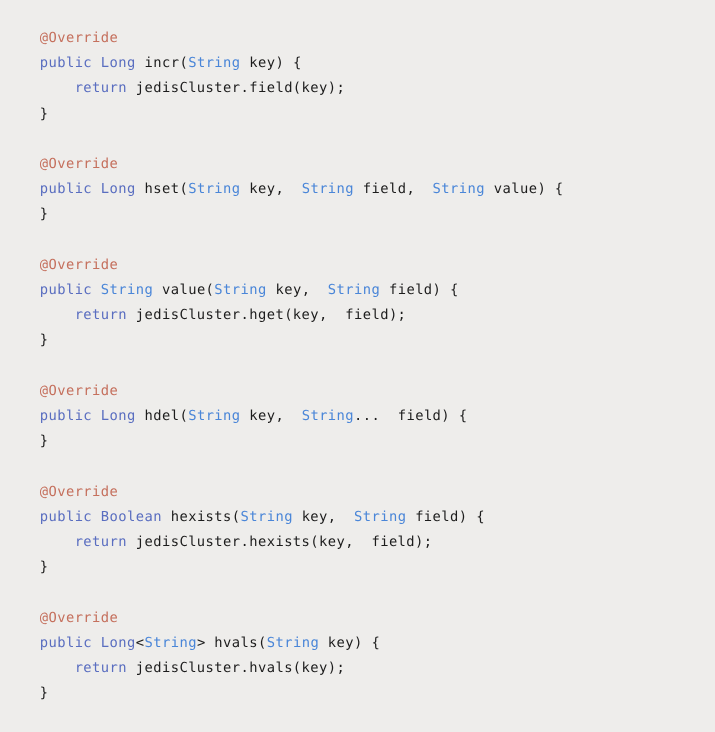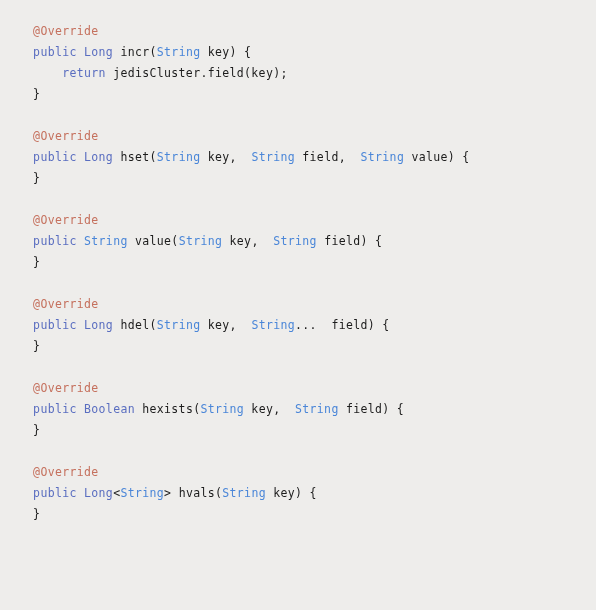"return jedisCluster.hget(key, field);" div.code-line { html: none -> <div><span> </span><span>return</span><span> jedisCluster.hget(key, field);</span></div> }
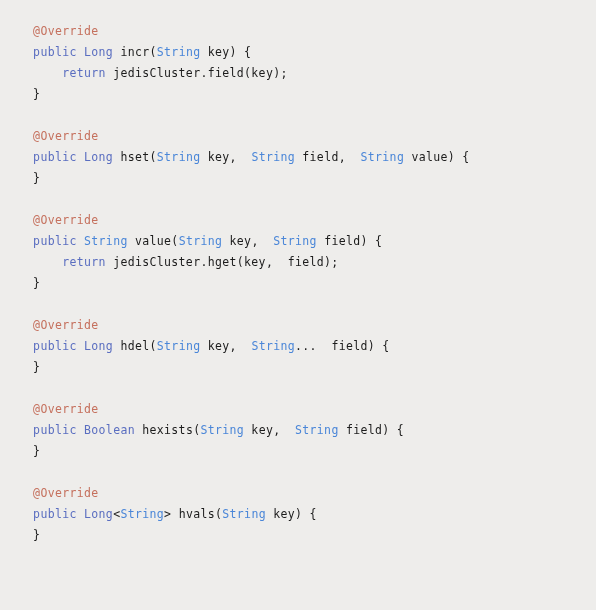"return jedisCluster.hexists(key, field);" div.code-line { html: none -> <div><span> </span><span>return</span><span> jedisCluster.hexists(key, field);</span></div> }
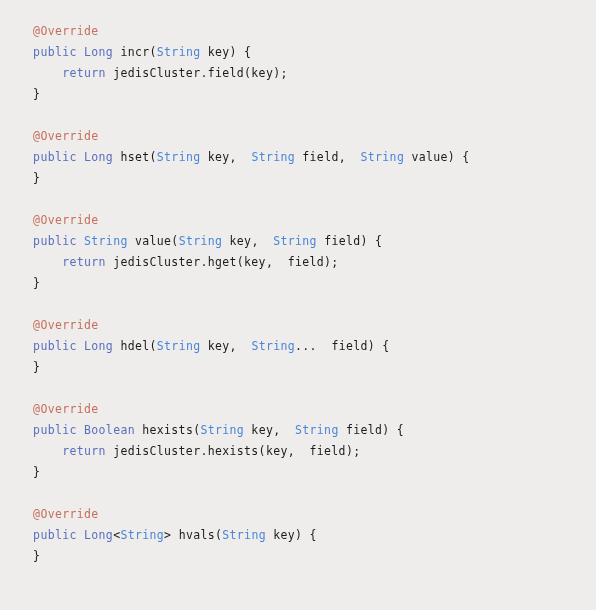"return jedisCluster.hvals(key);" div.code-line { html: none -> <div><span> </span><span>return</span><span> jedisCluster.hvals(key);</span></div> }
